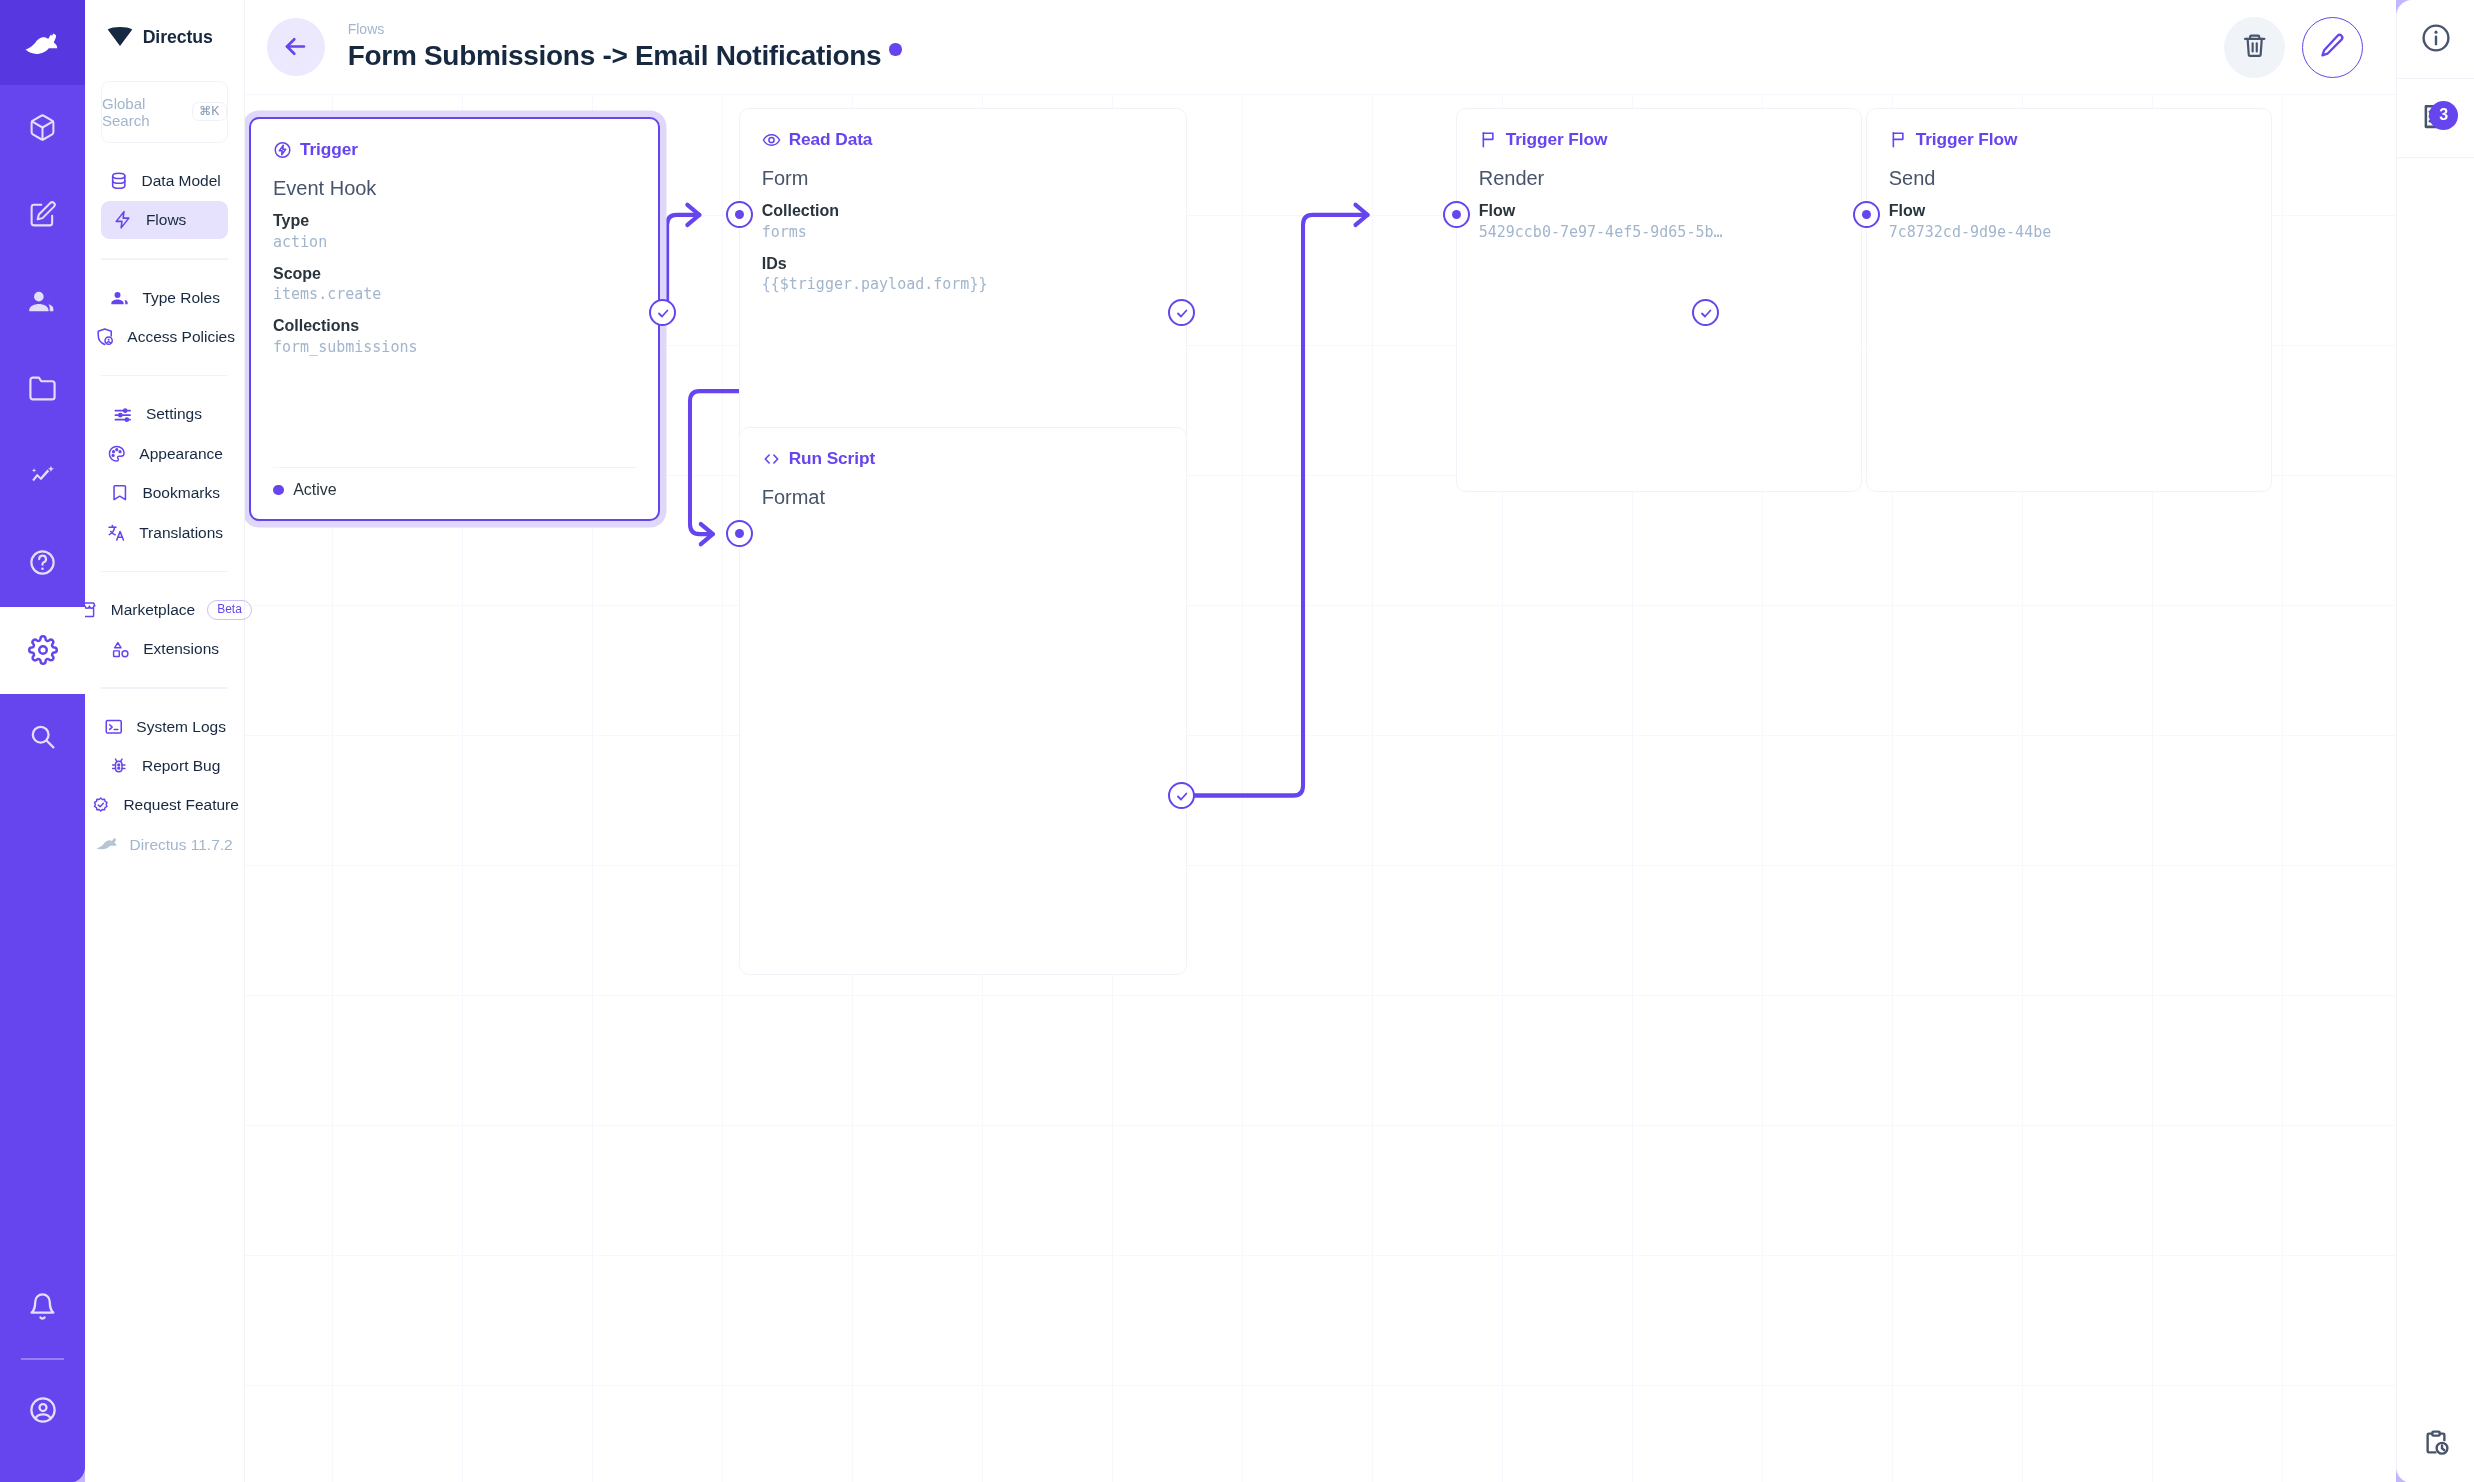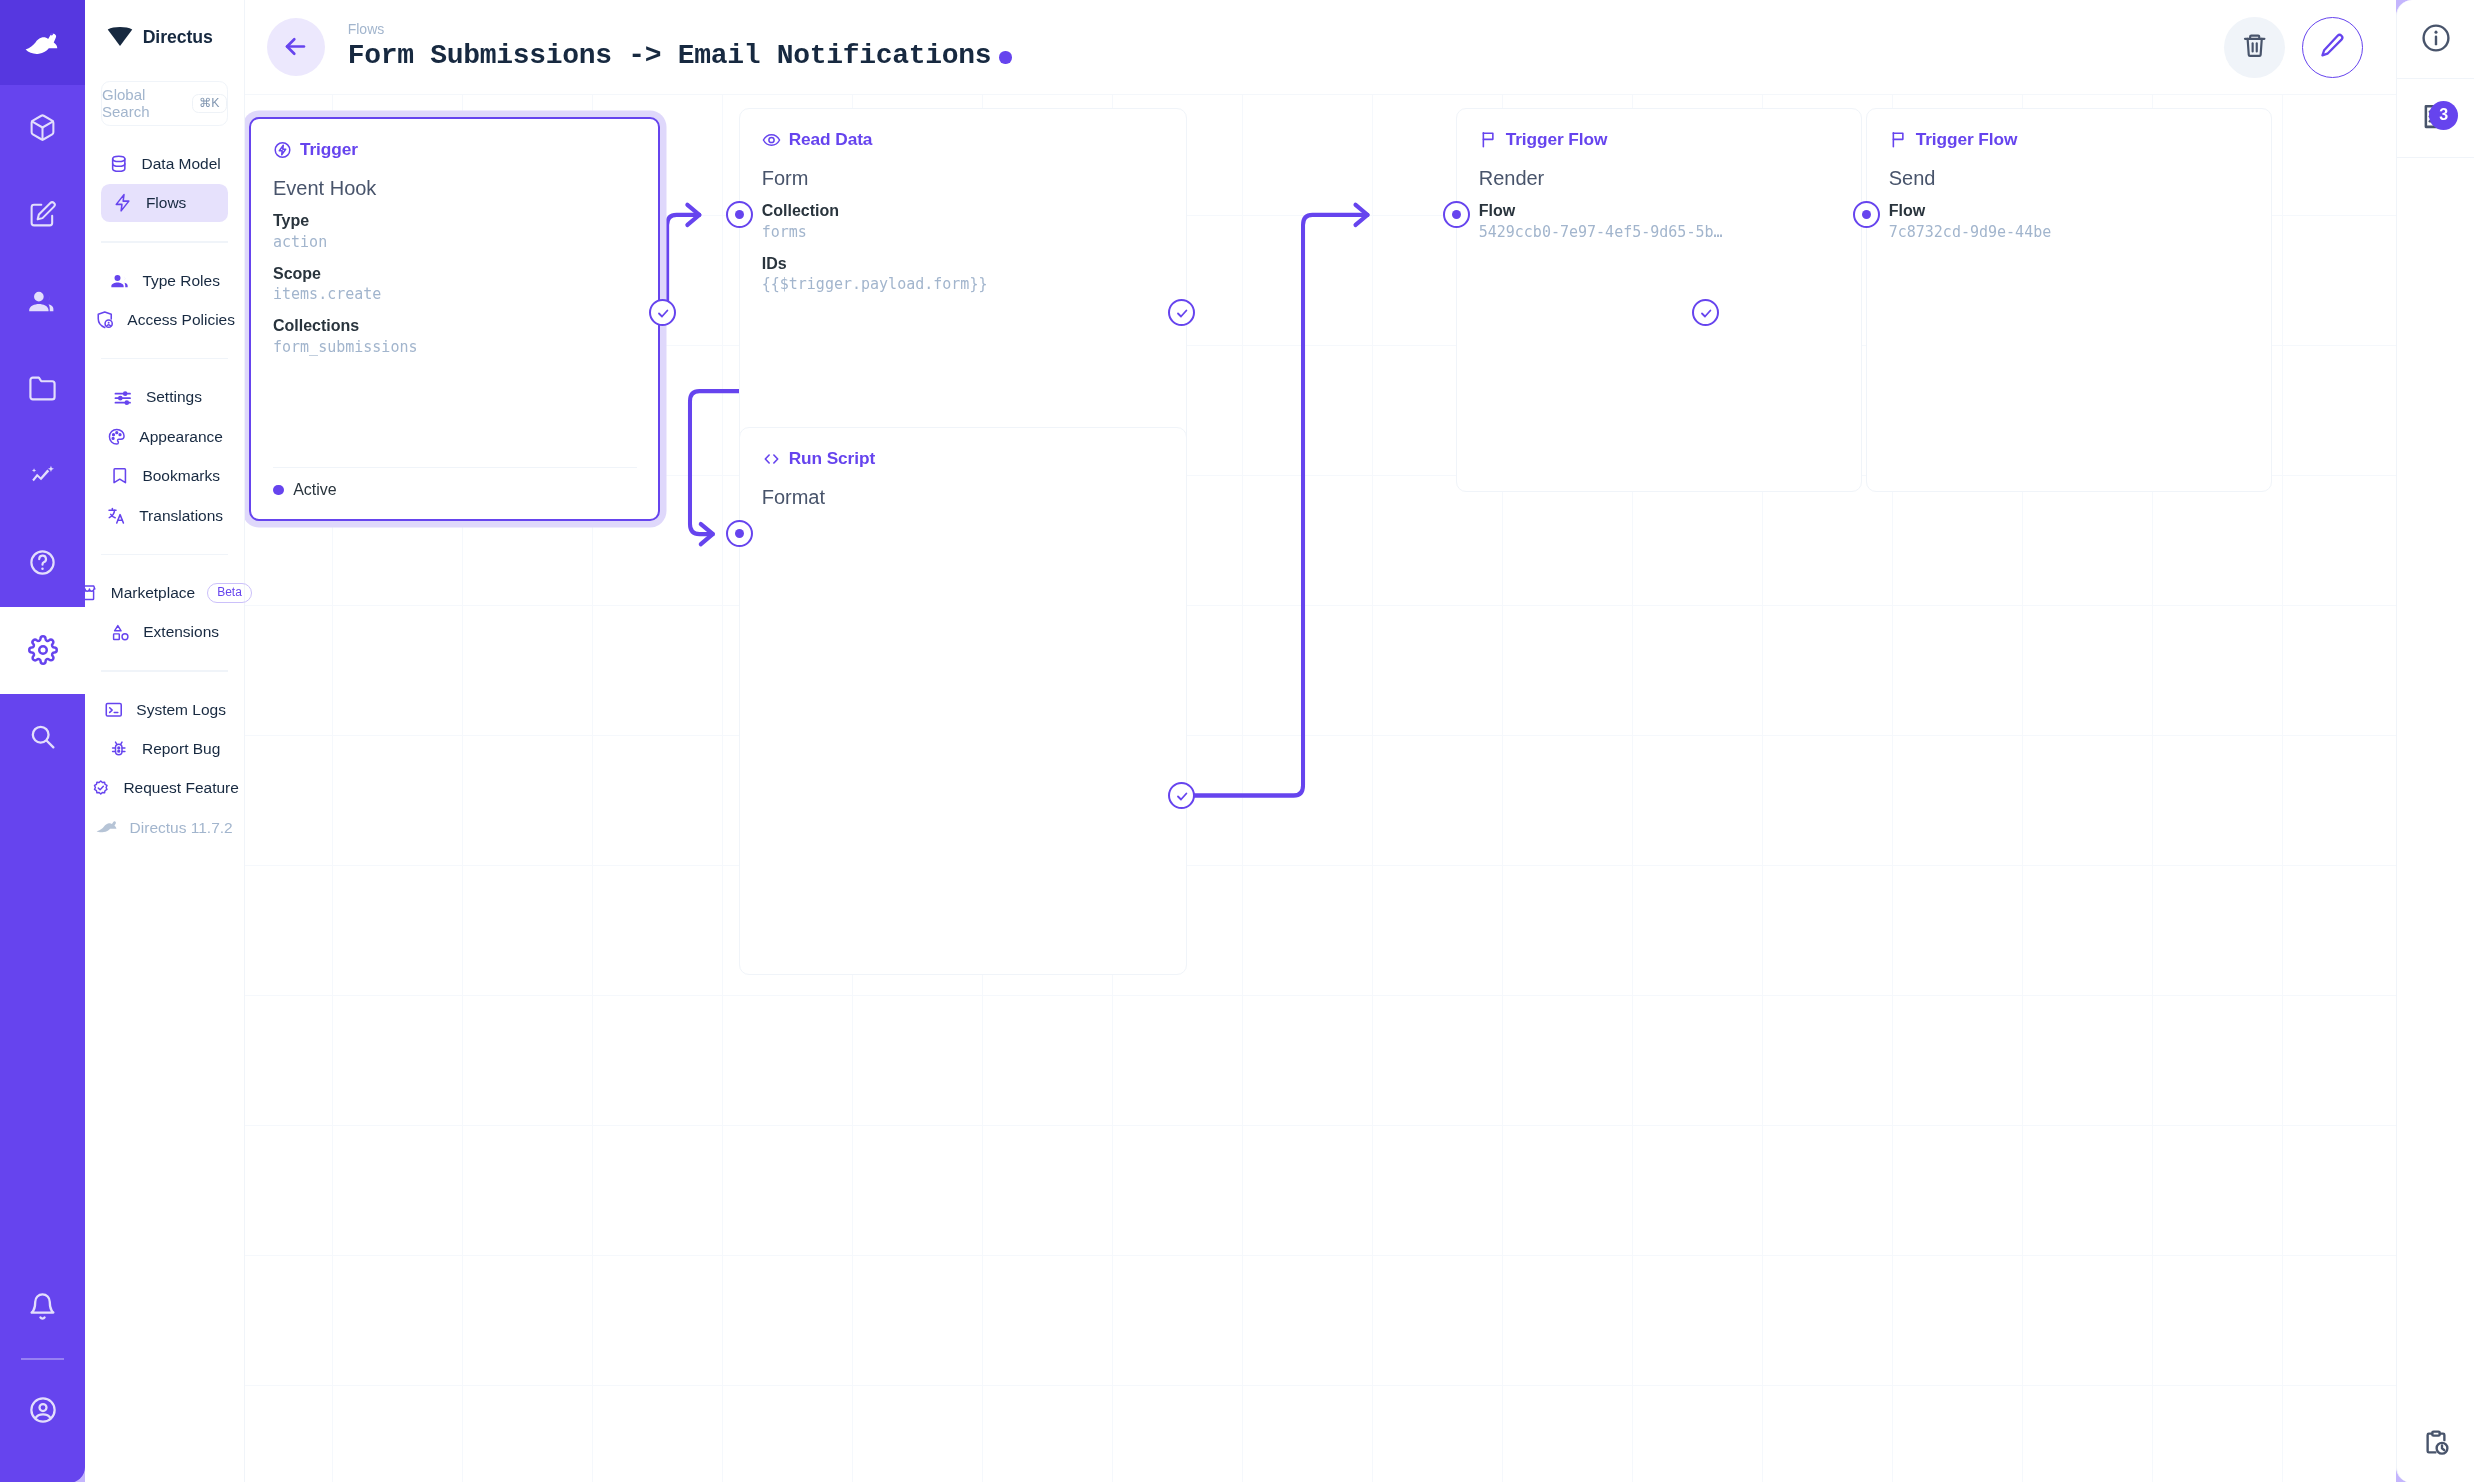"Form Submissions -> Email Notifications" .page-title-row { align-items: center -> none; font-family: Liberation Mono, monospace -> none }
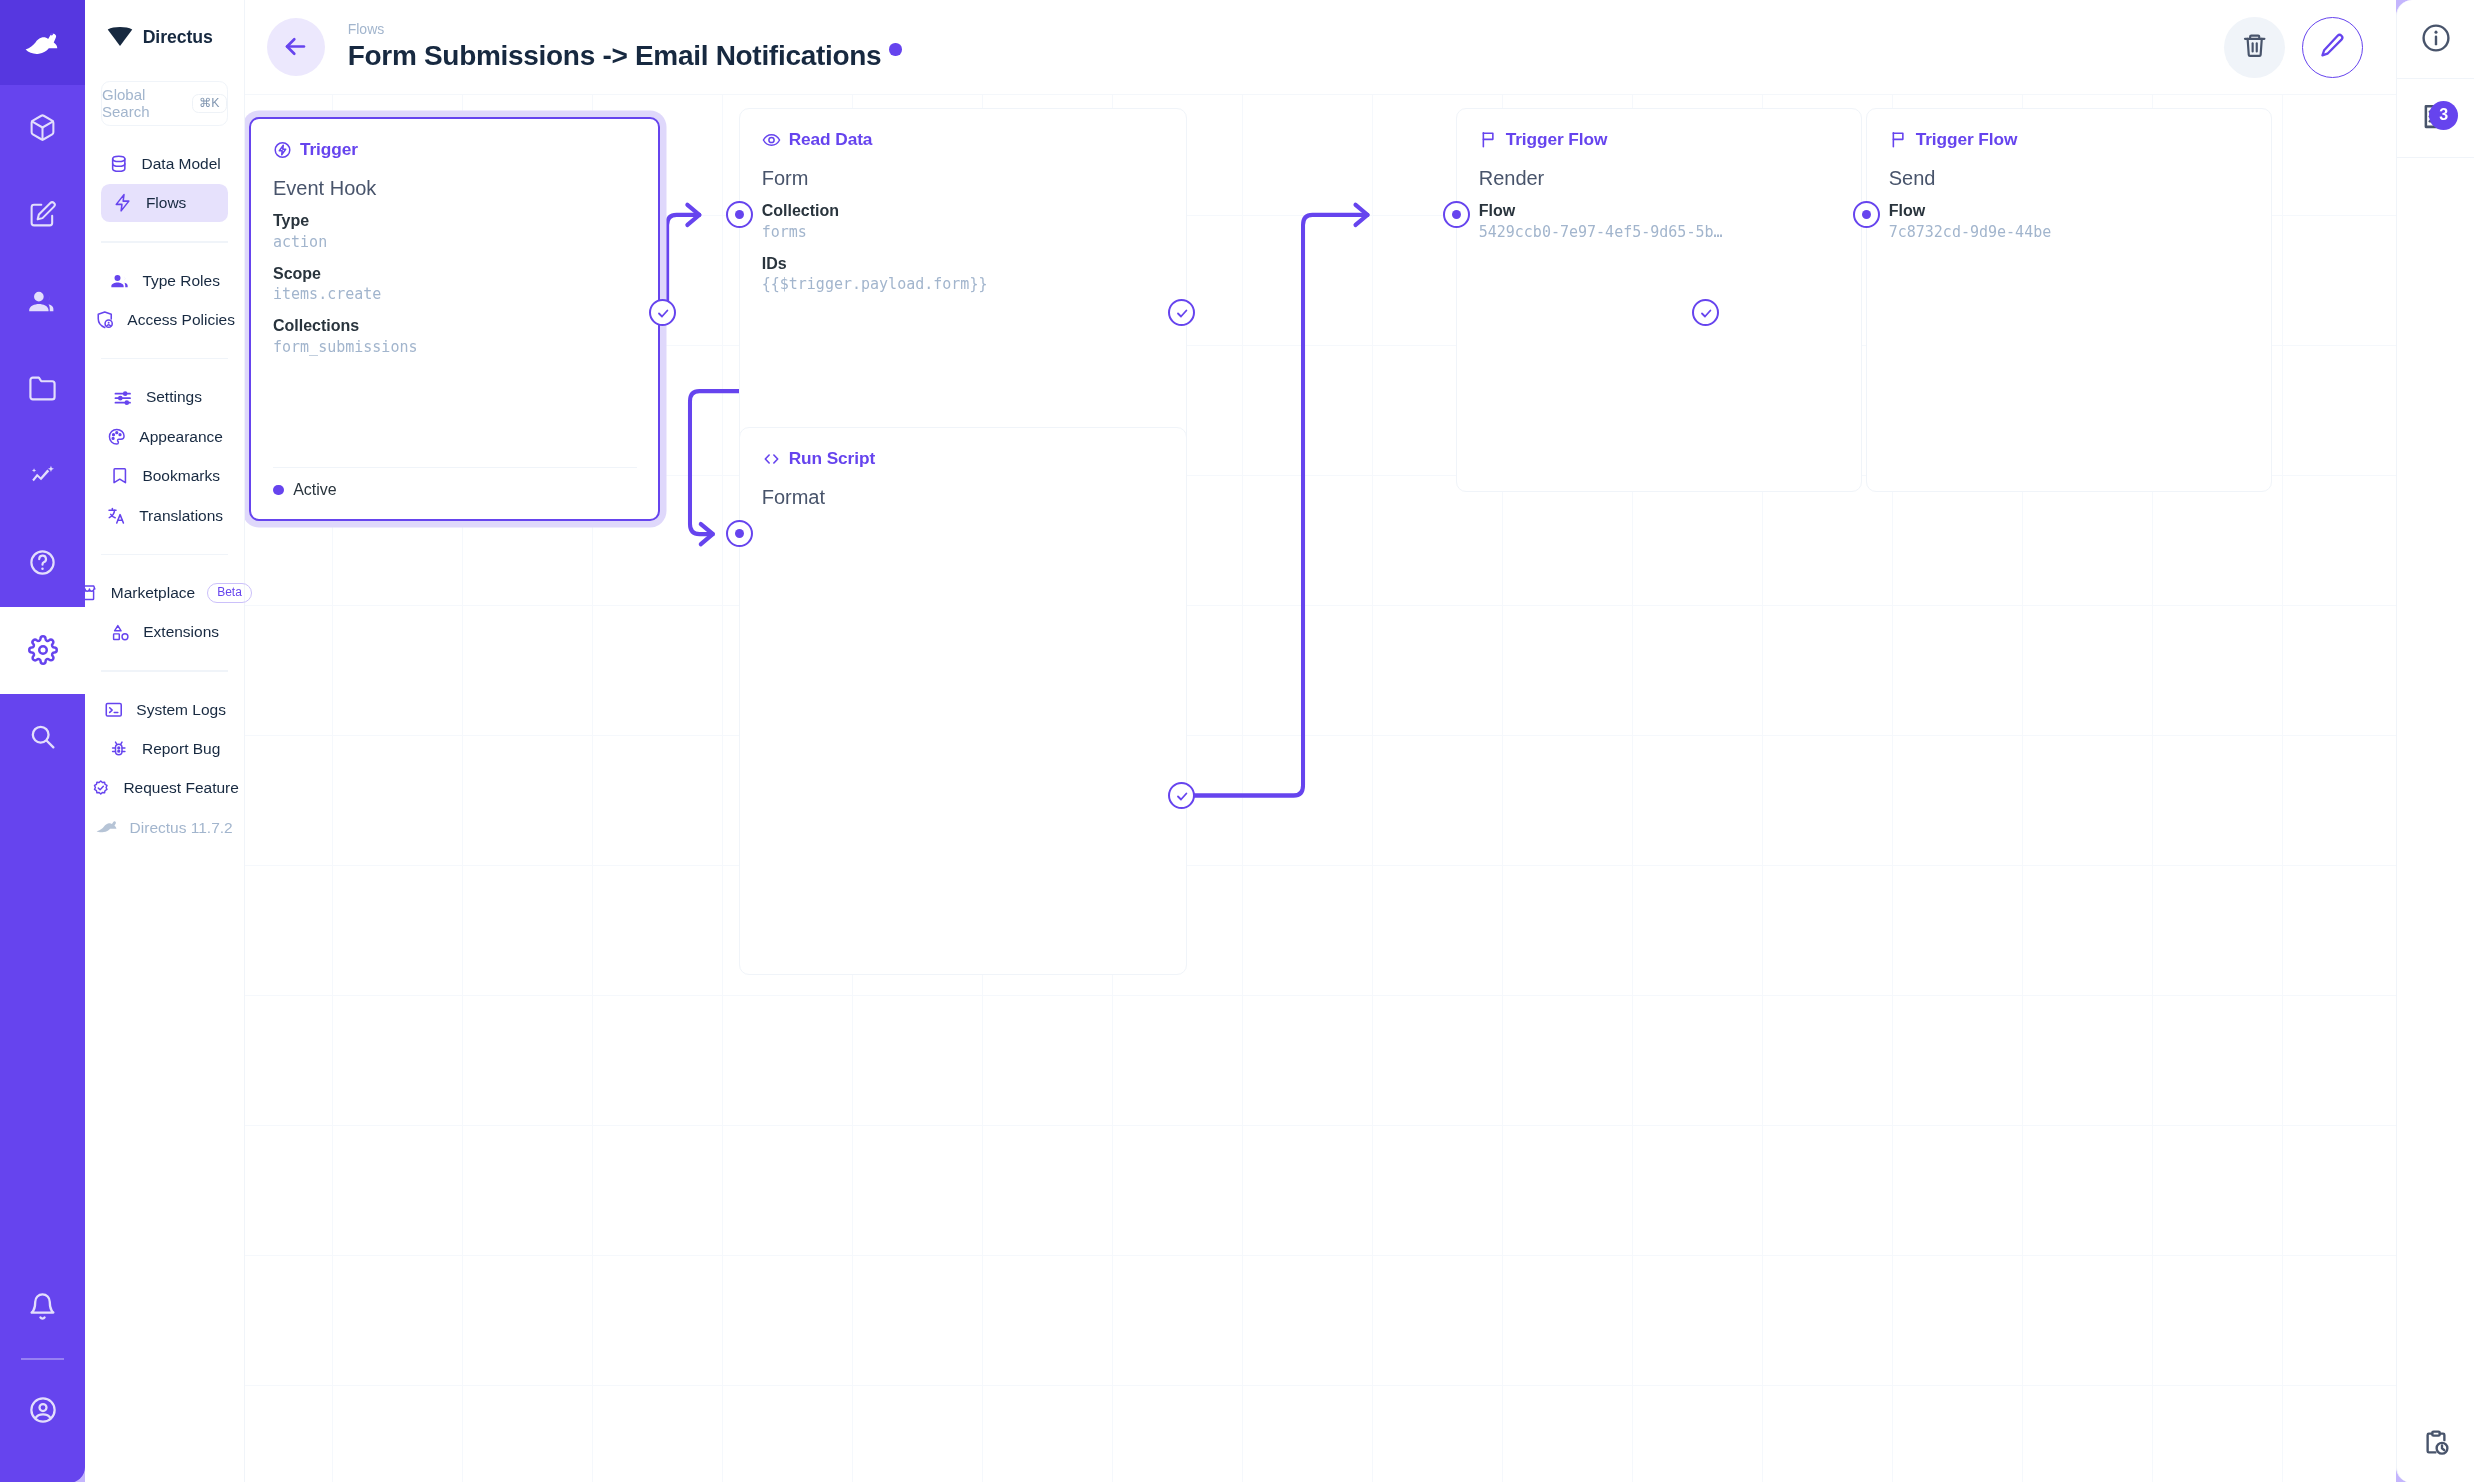"Global Search" .search-box { height: 45px -> 62px }
